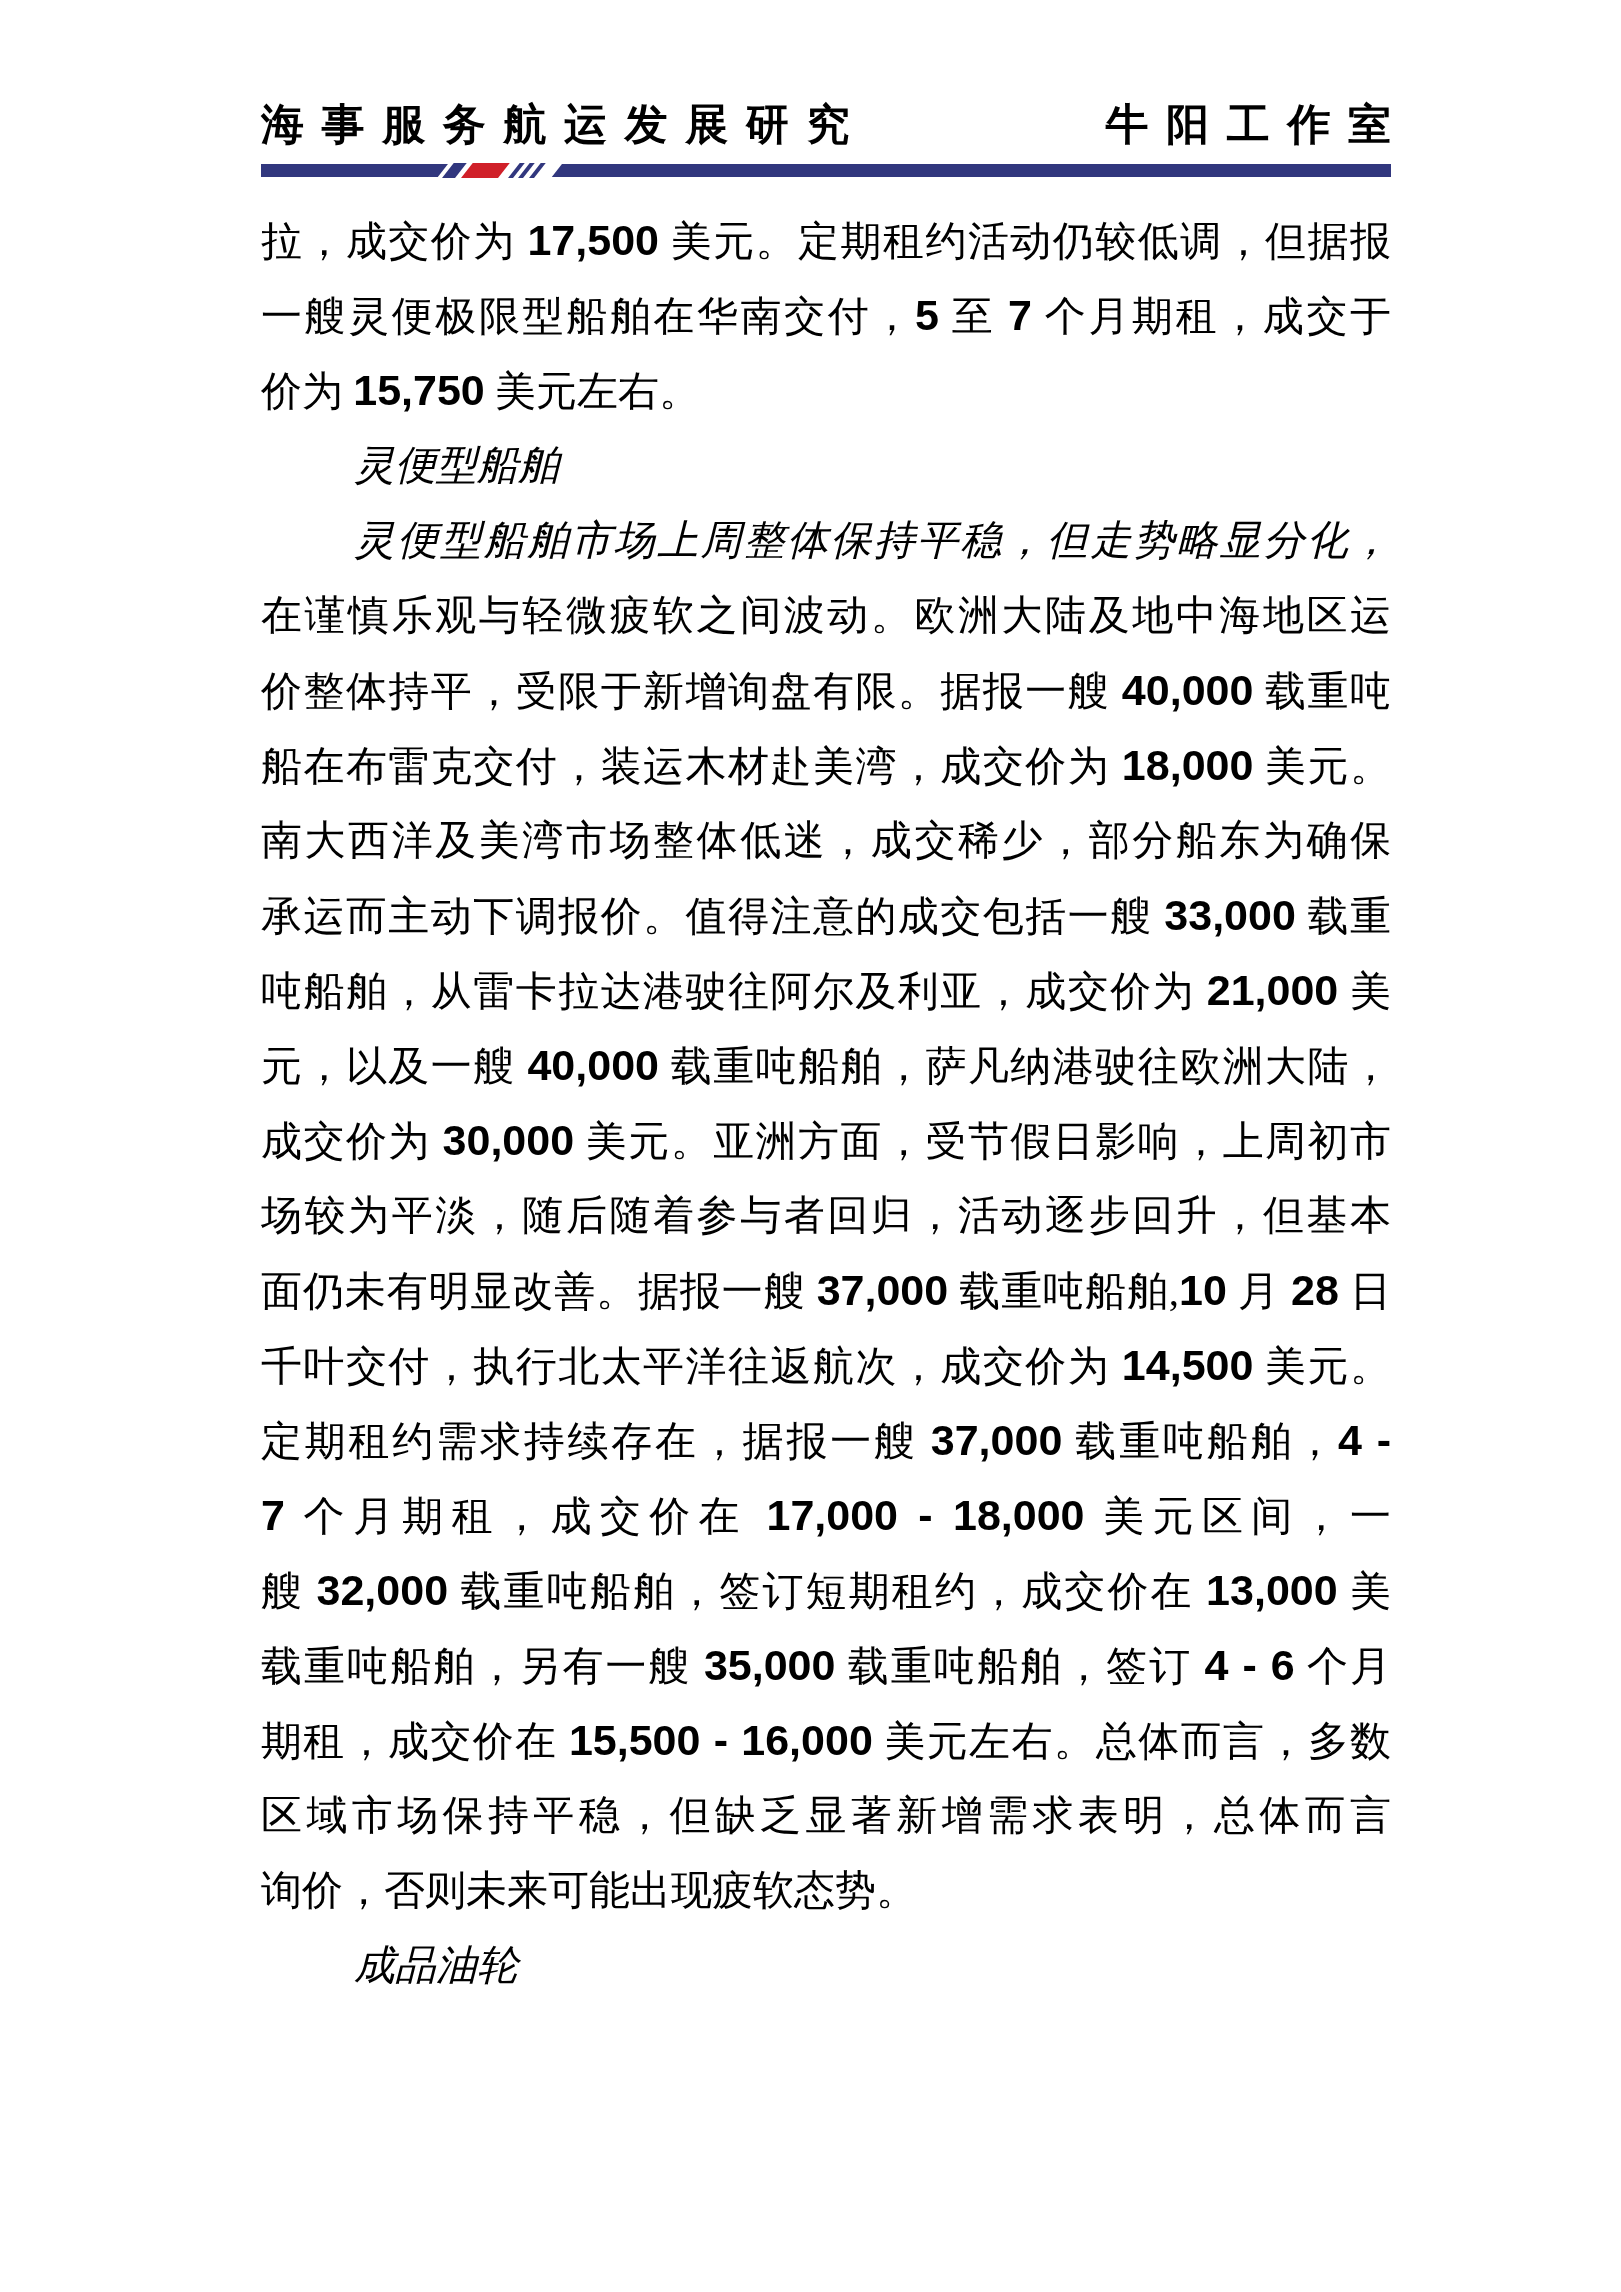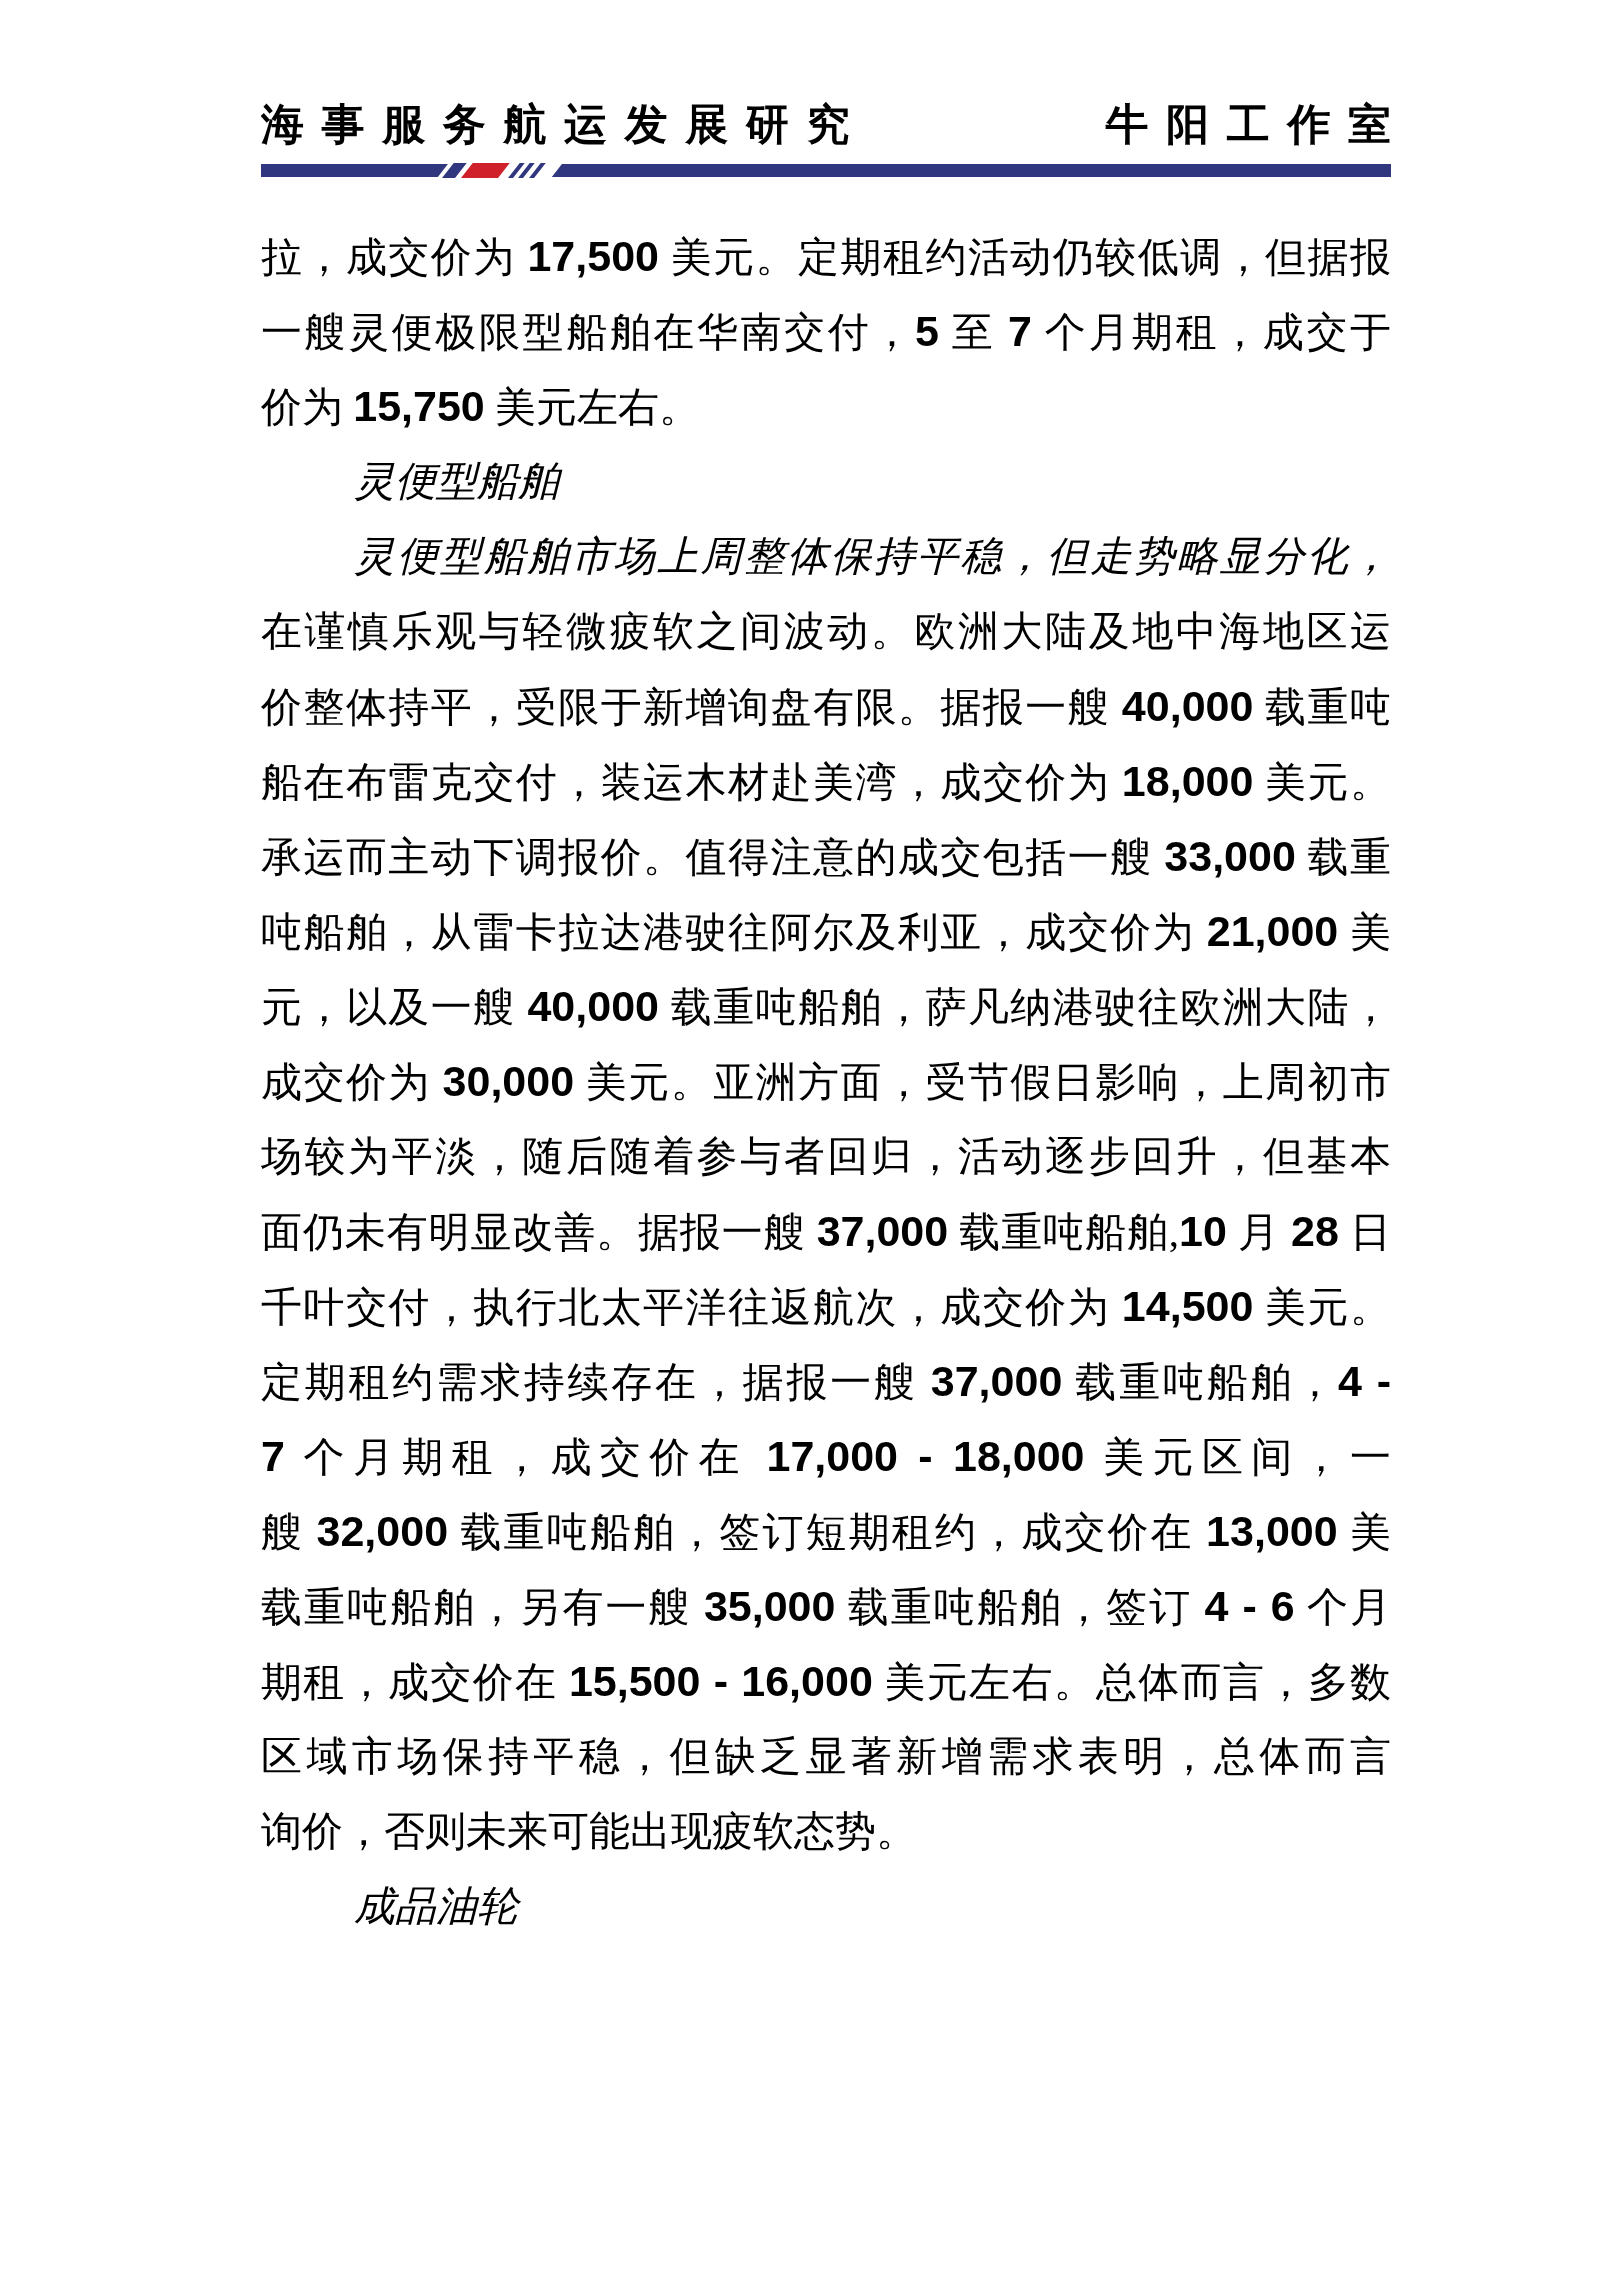"拉，成交价为 17,500 美元。定期租约活动仍较低调，但据报" .content { line-height: 78px -> 46px }
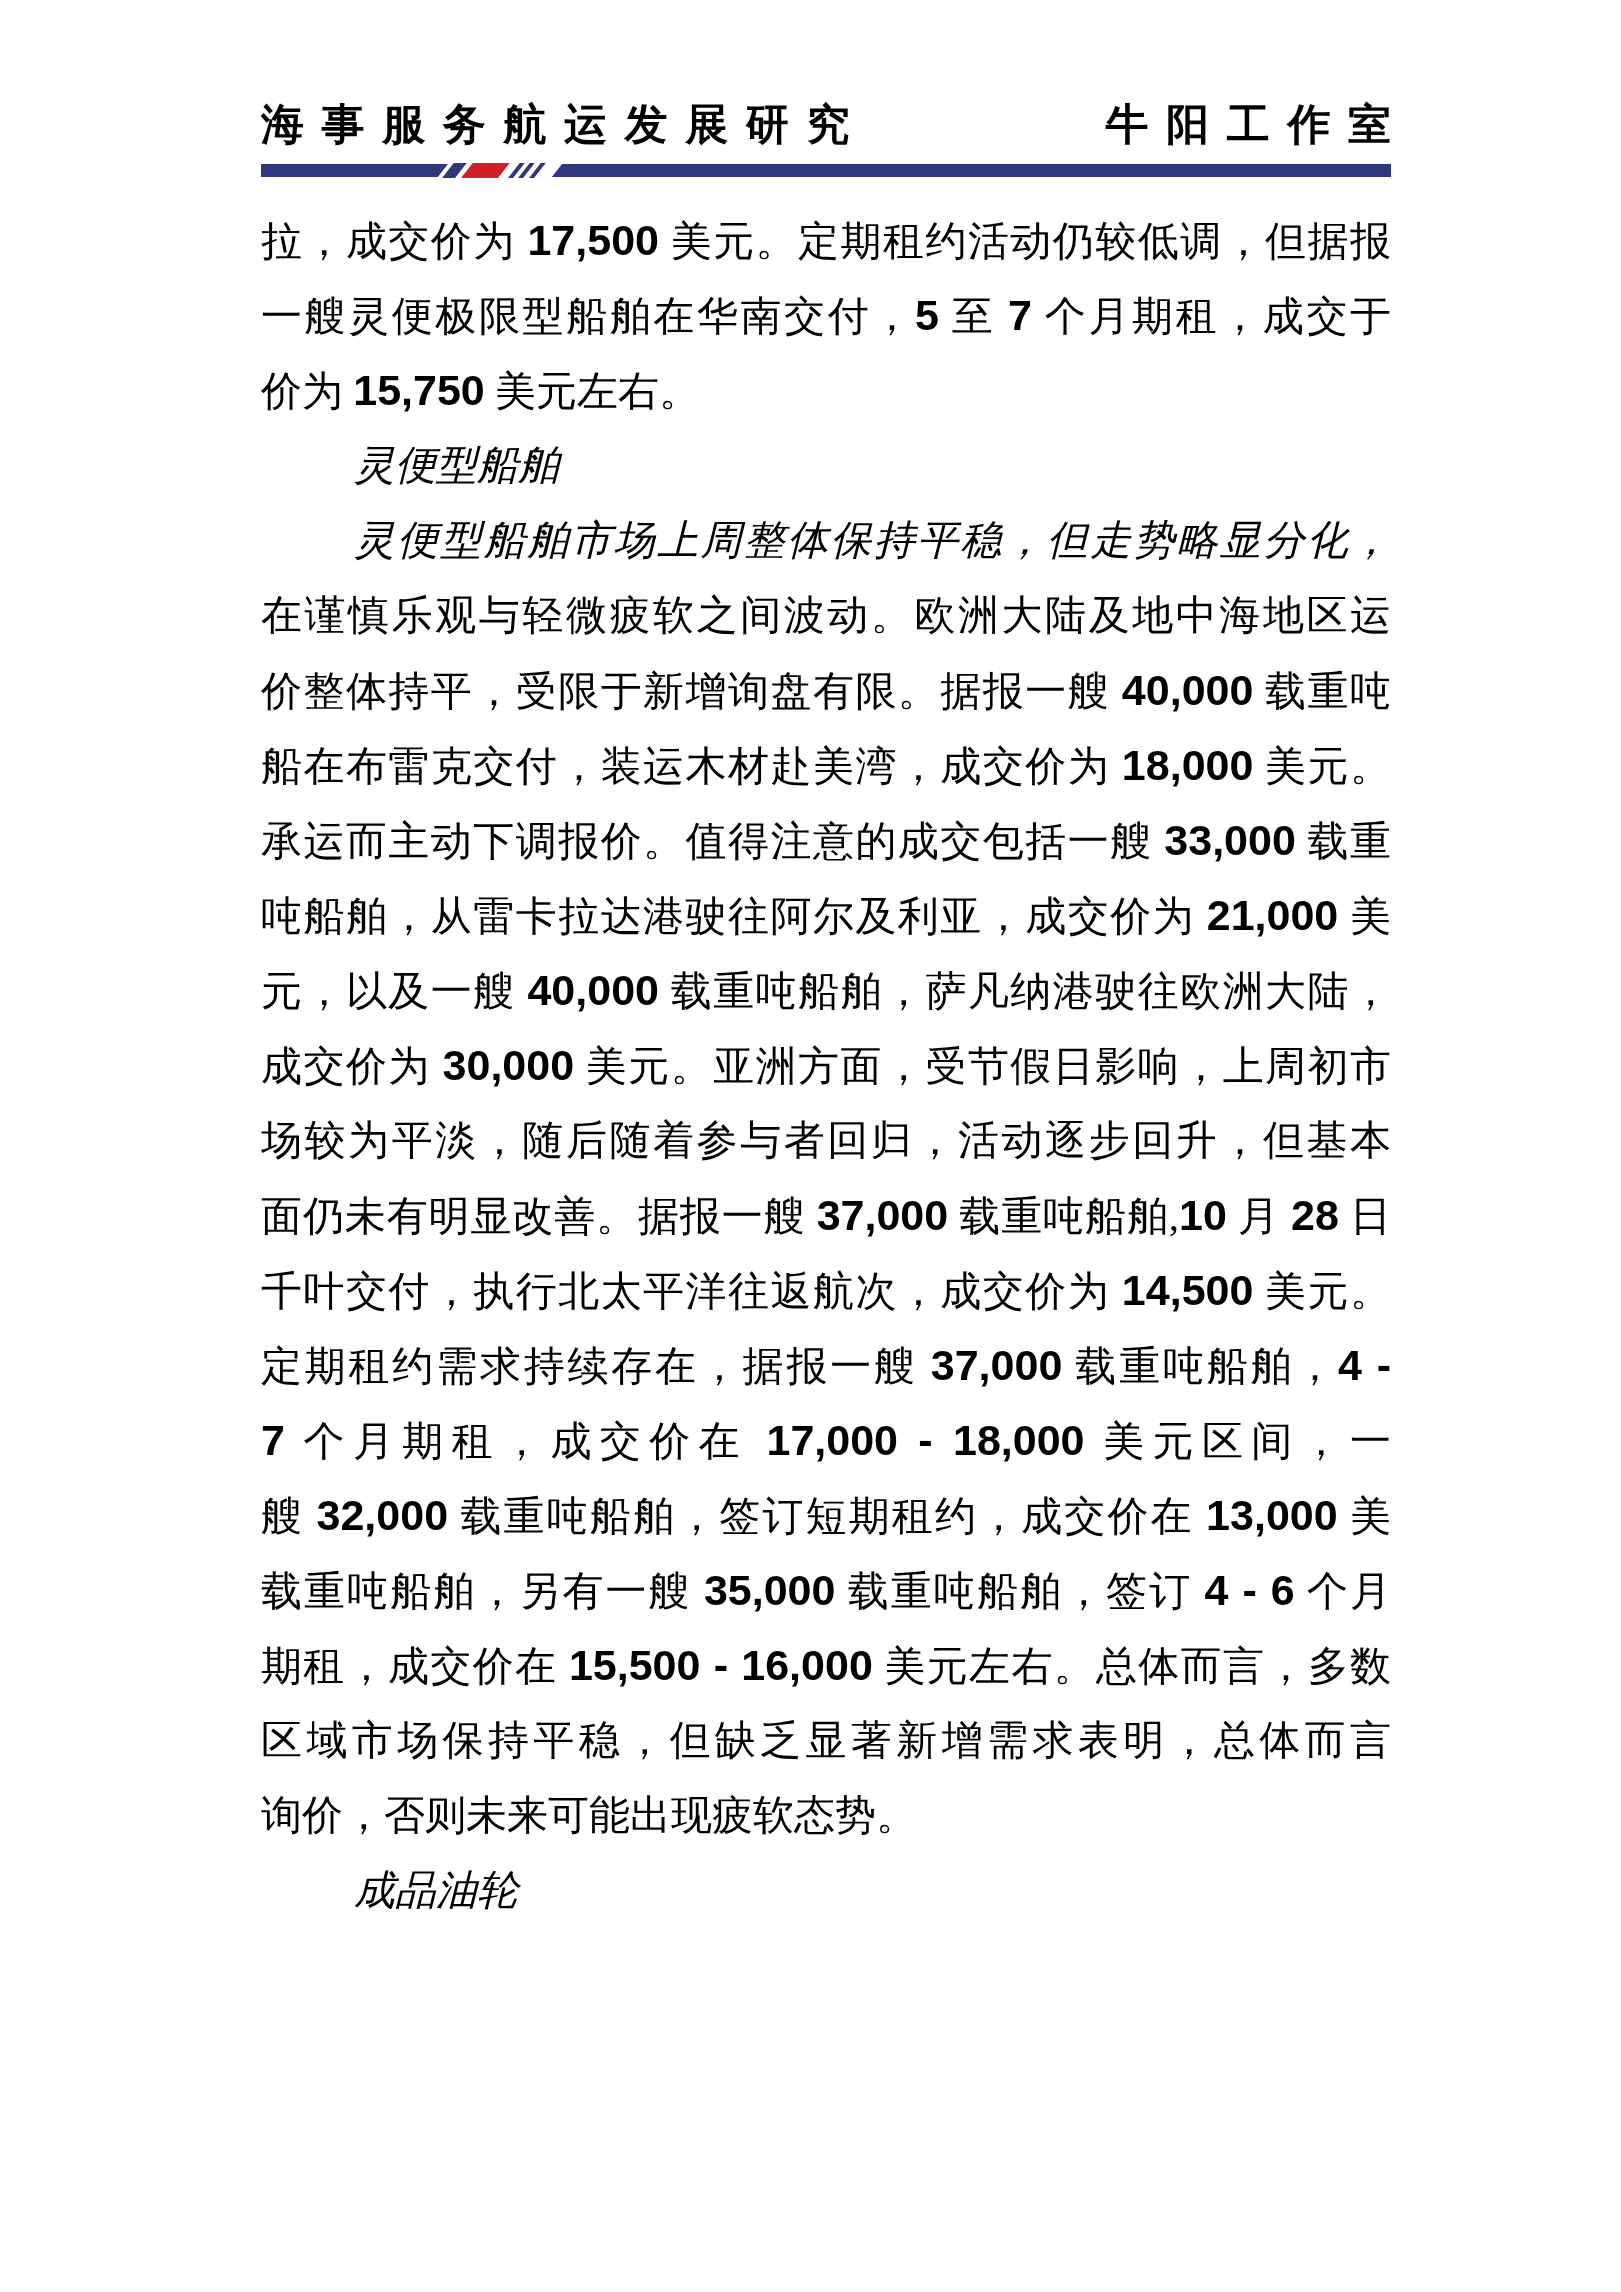"南大西洋及美湾市场整体低迷，成交稀少，部分船东为确保" div.line { html: none -> <div><span>南大西洋及美湾市场整体低迷，成交稀少，部分船东为确保</span></div> }
